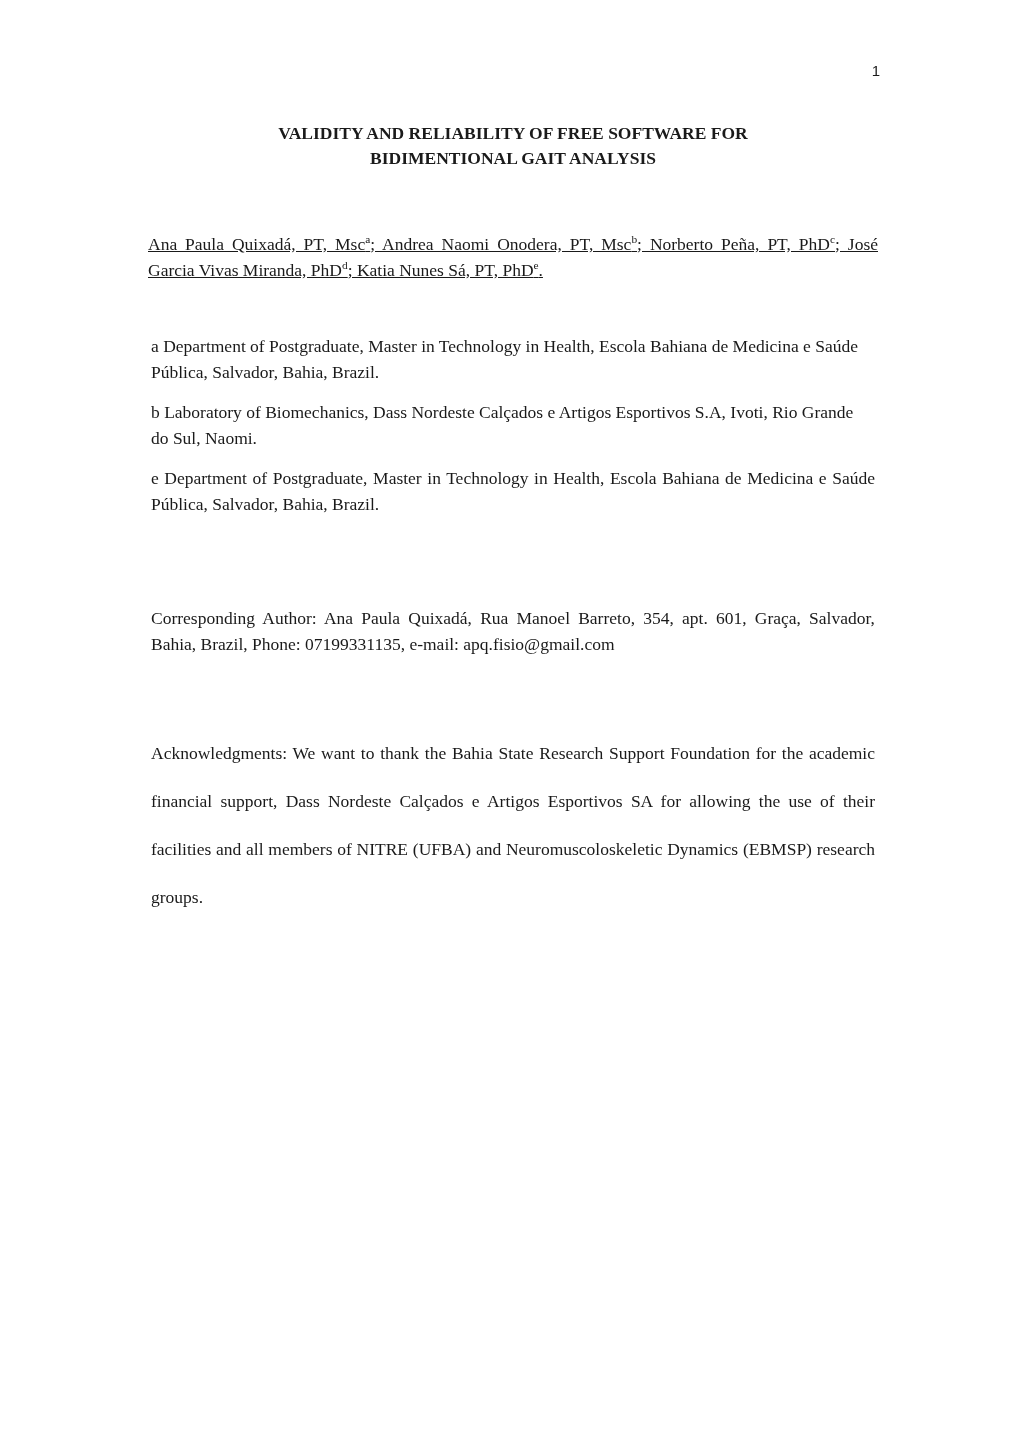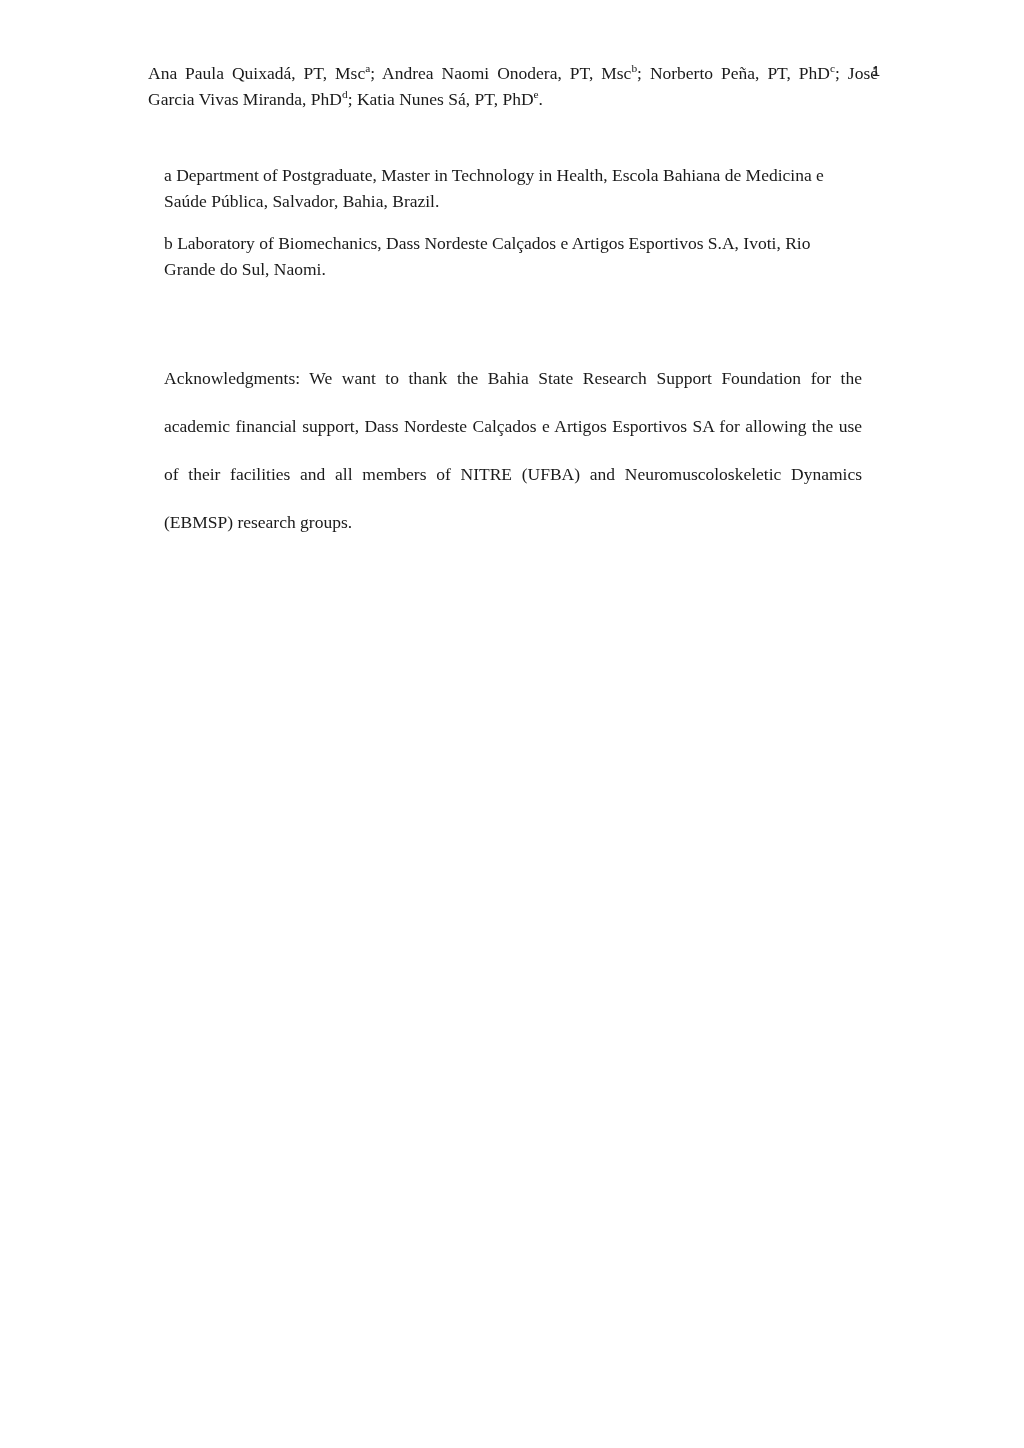"VALIDITY AND RELIABILITY OF FREE" div.title { html: none -> <div> <div>VALIDITY AND RELIABILITY OF FREE SOFTWARE FOR</div> <div>BIDIMENTIONAL GAIT ANALYSIS</div> </div> }
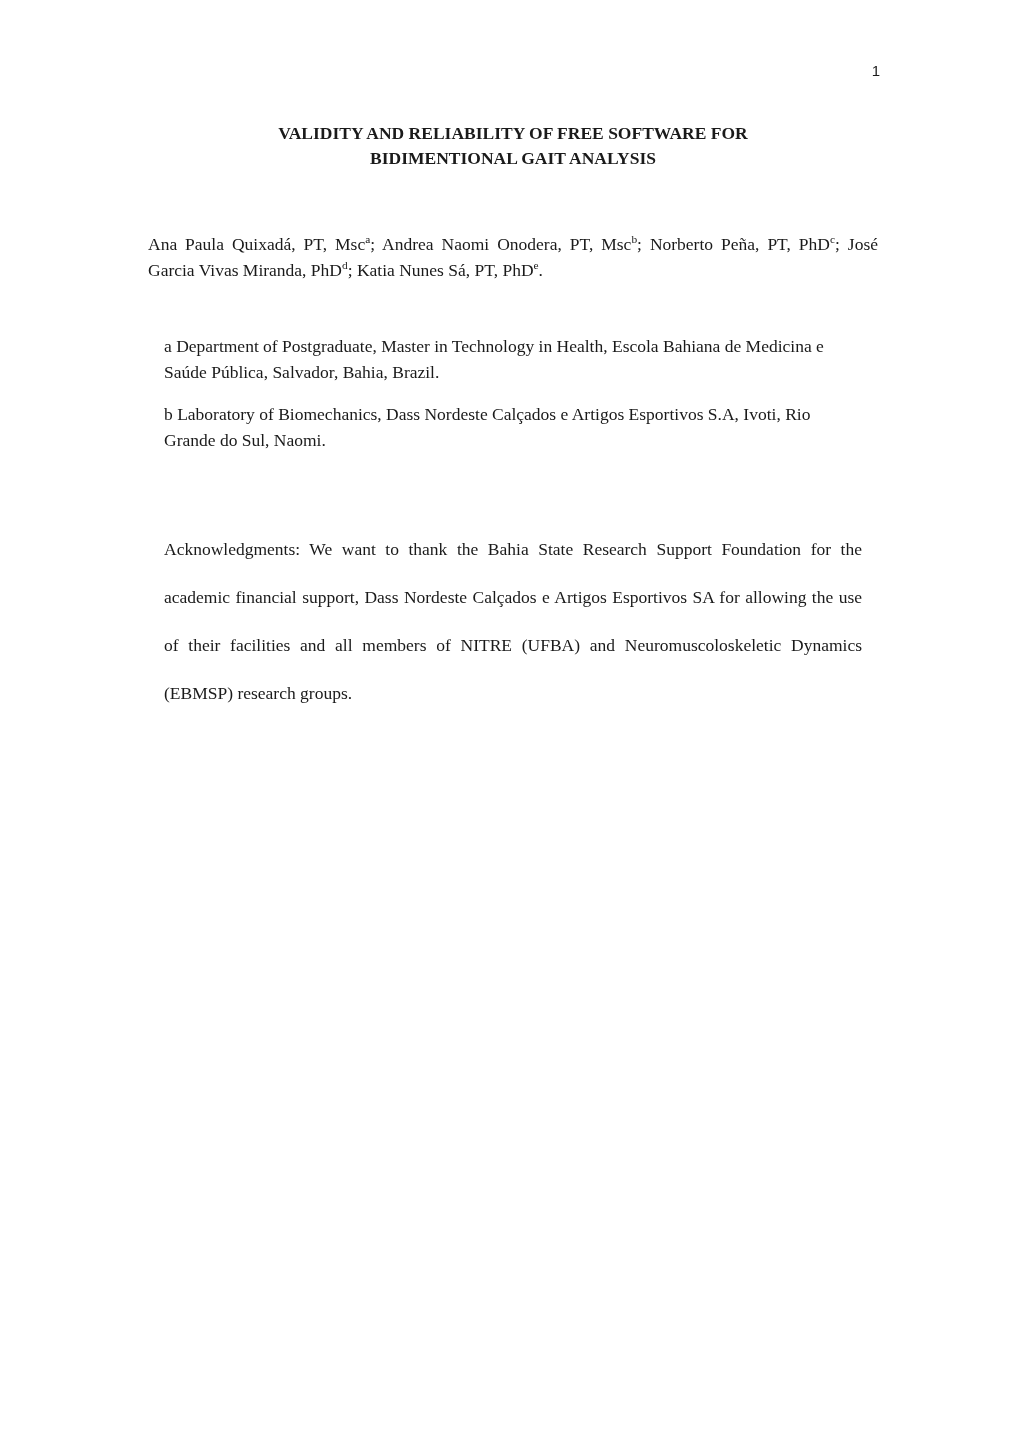"Ana Paula Quixadá, PT, Msca;" .authors { text-decoration: none -> underline }
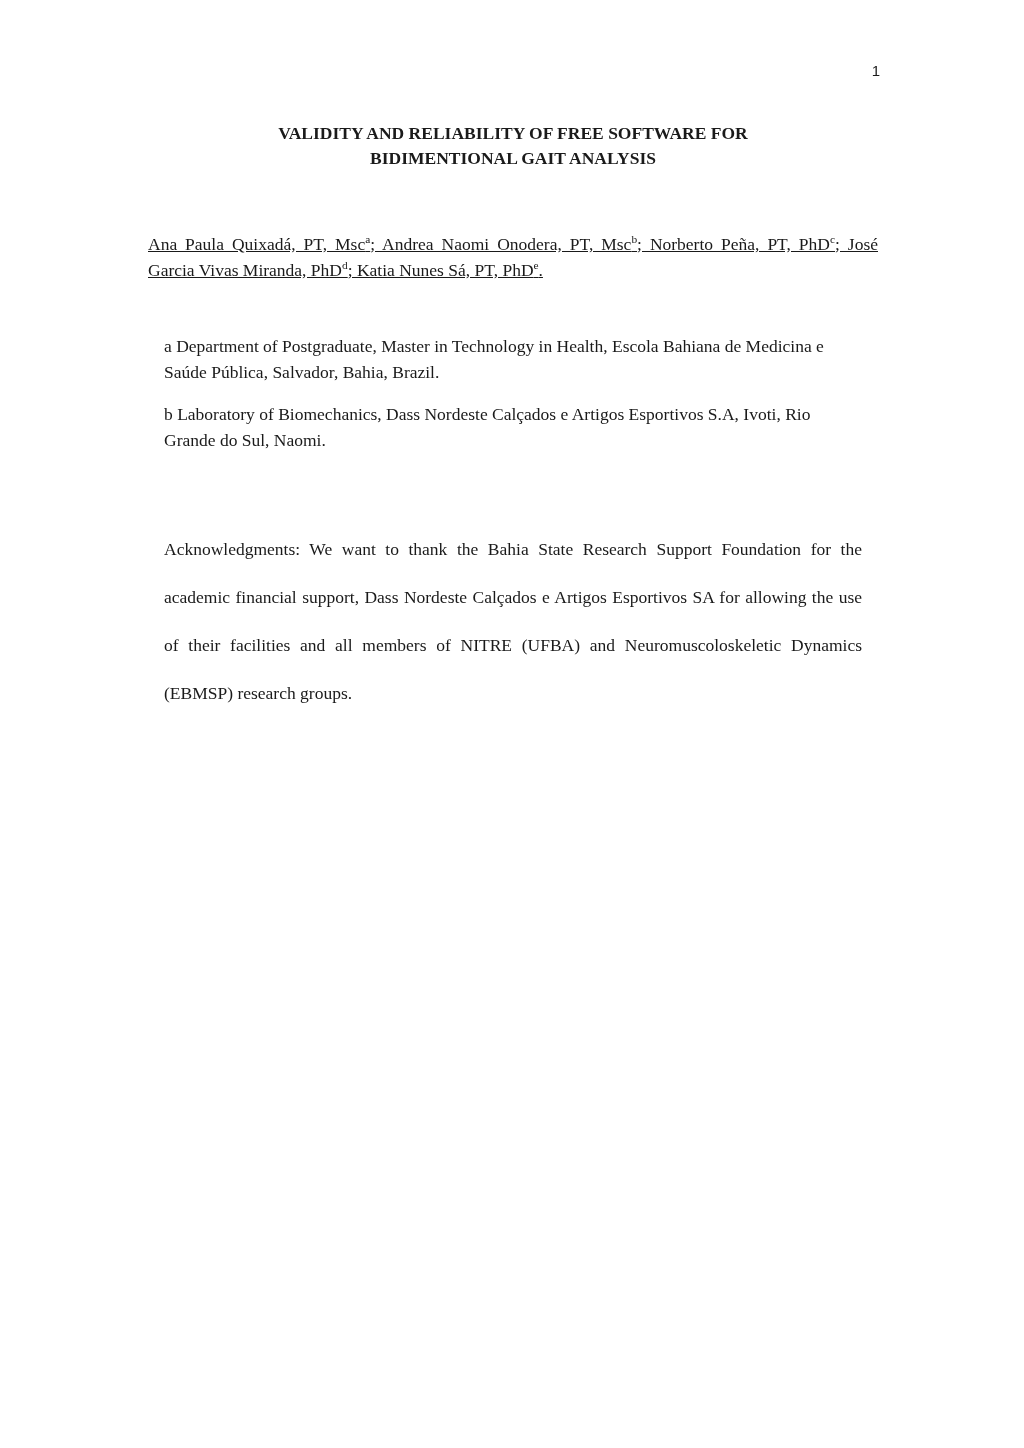"a Department of Postgraduate, Master" p { margin: 16px -> 3px }
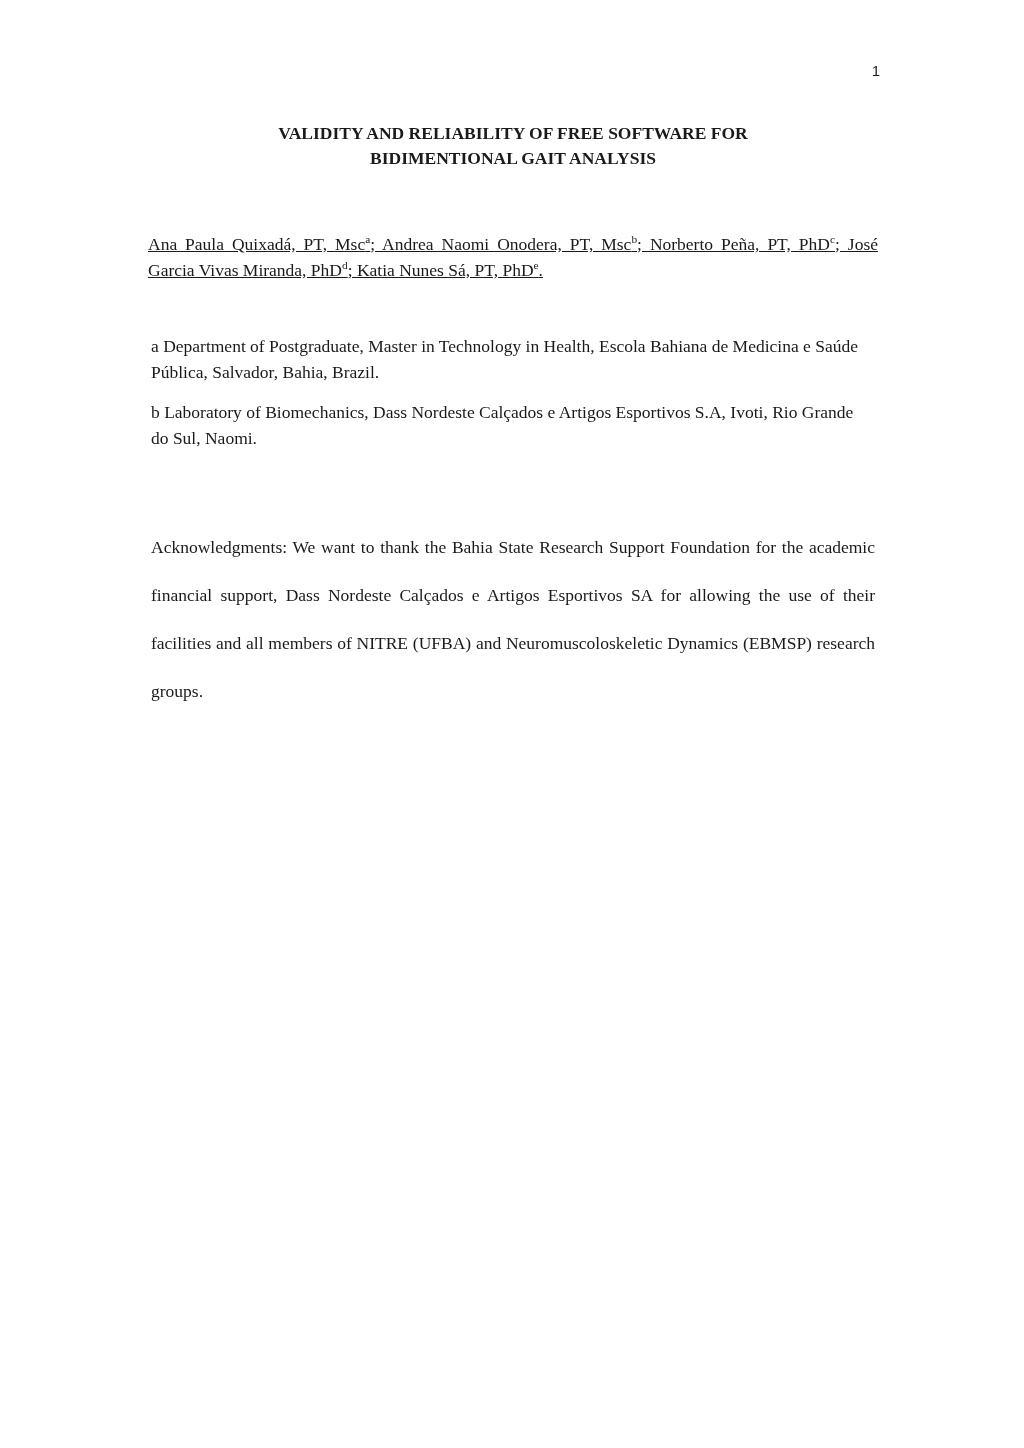"e Department of Postgraduate, Master" p.aff { html: none -> <p>e Department of Postgraduate, Master in Technology in Health, Escola Bahiana de Medicina e Saúde Pública, Salvador, Bahia, Brazil.</p> }
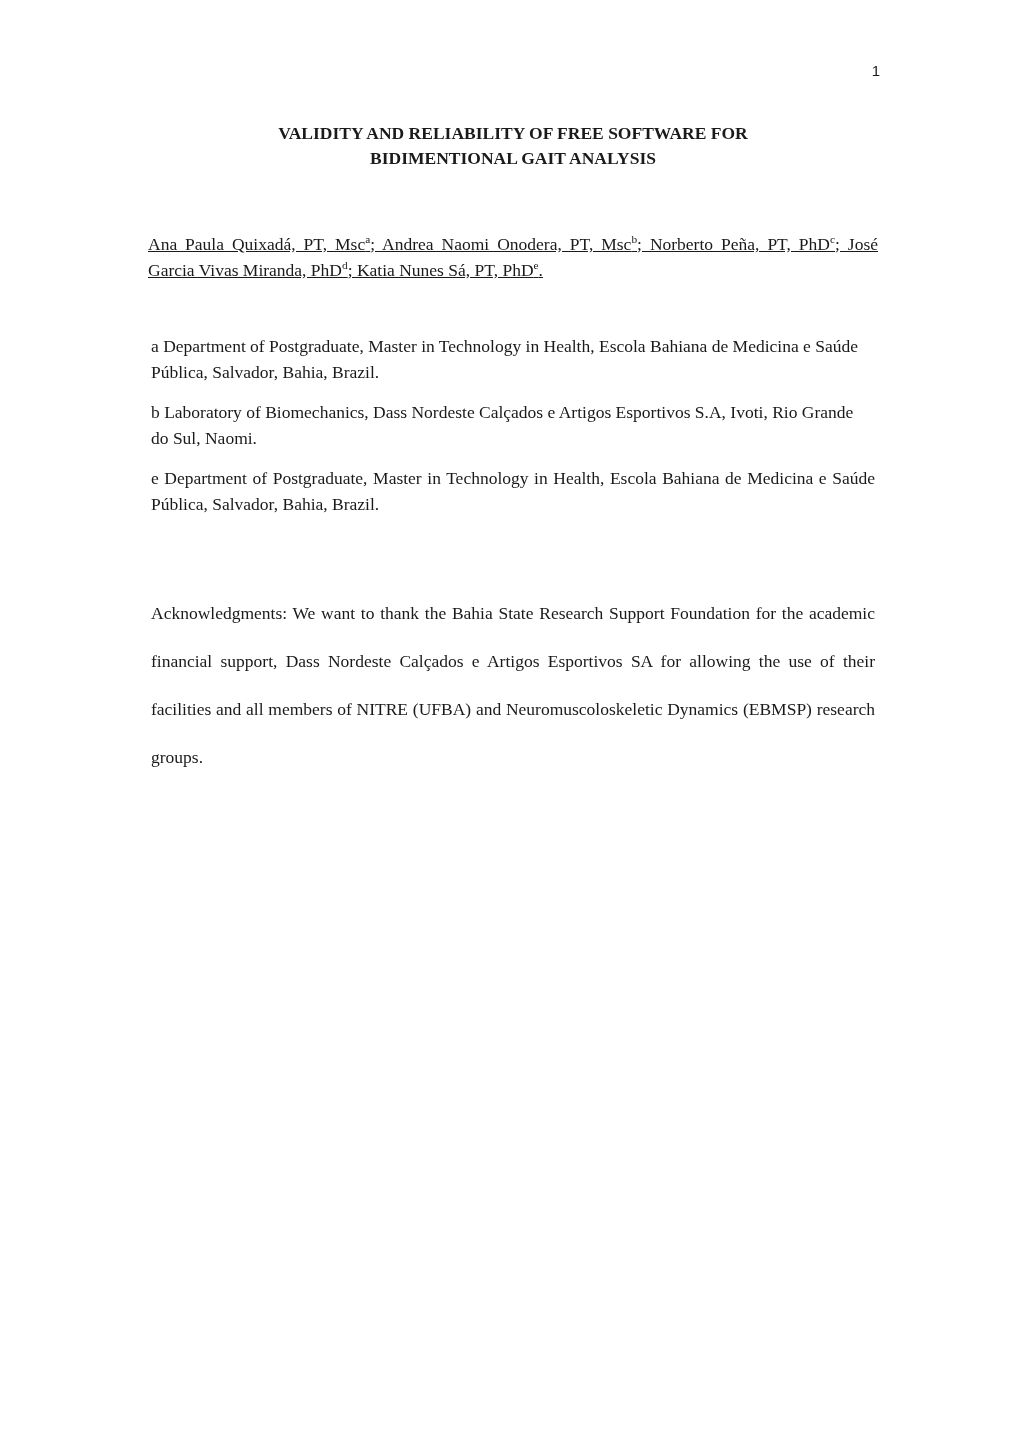"Corresponding Author: Ana Paula Quixadá," p.corresponding { html: none -> <p>Corresponding Author: Ana Paula Quixadá, Rua Manoel Barreto, 354, apt. 601, Graça, Salvador, Bahia, Brazil, Phone: 07199331135, e-mail: apq.fisio@gmail.com</p> }
